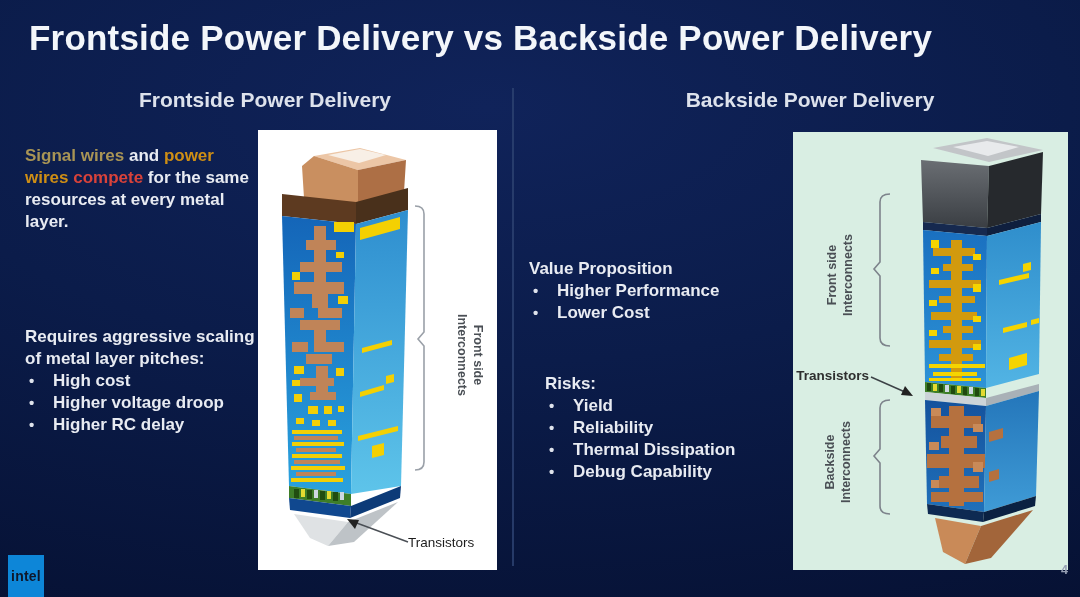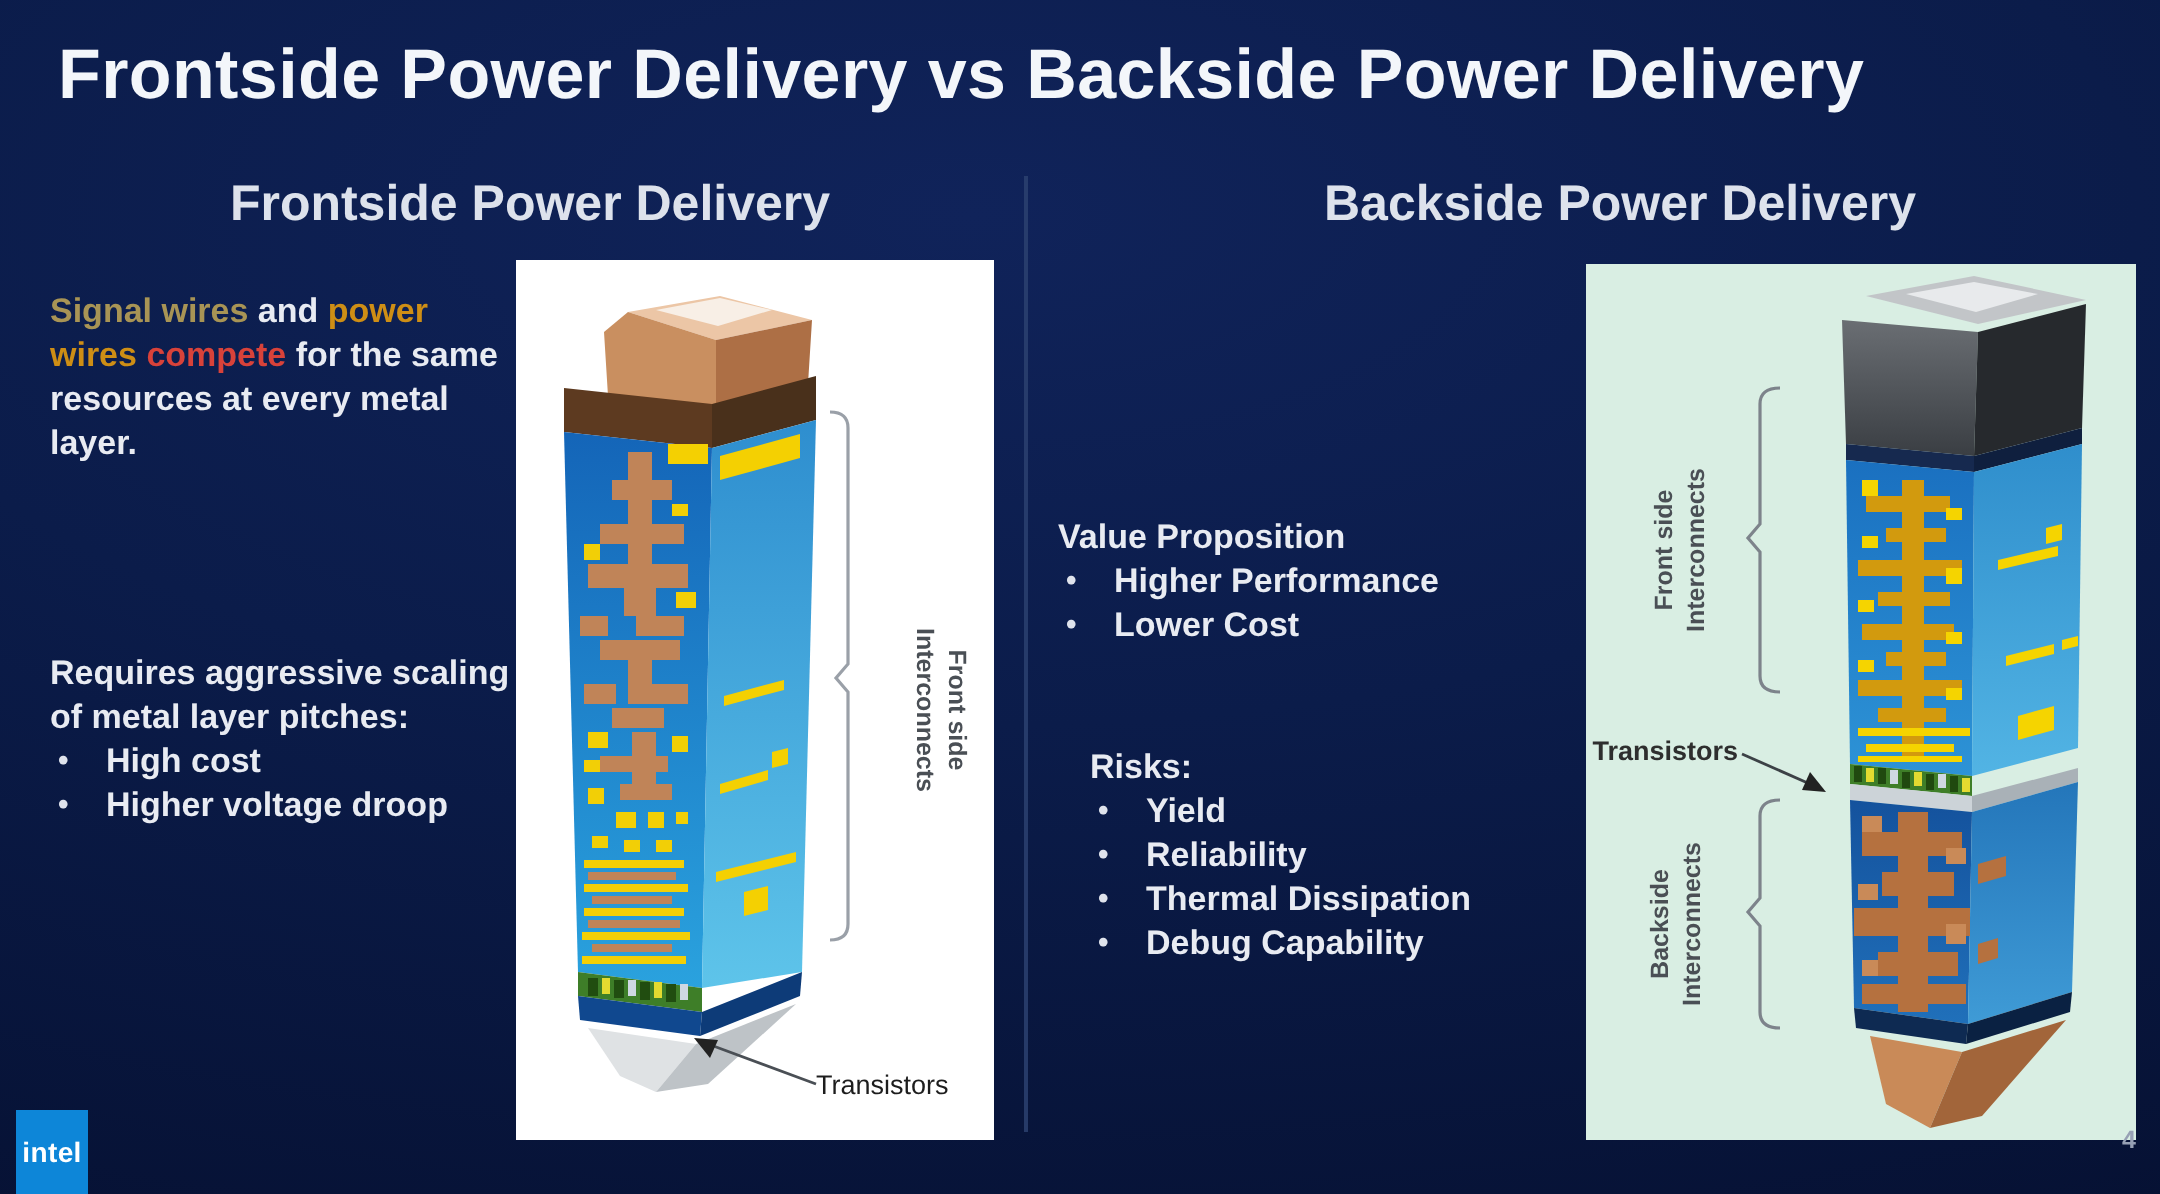"Frontside Power Delivery" .sec-h { font-size: 25px -> 21px }
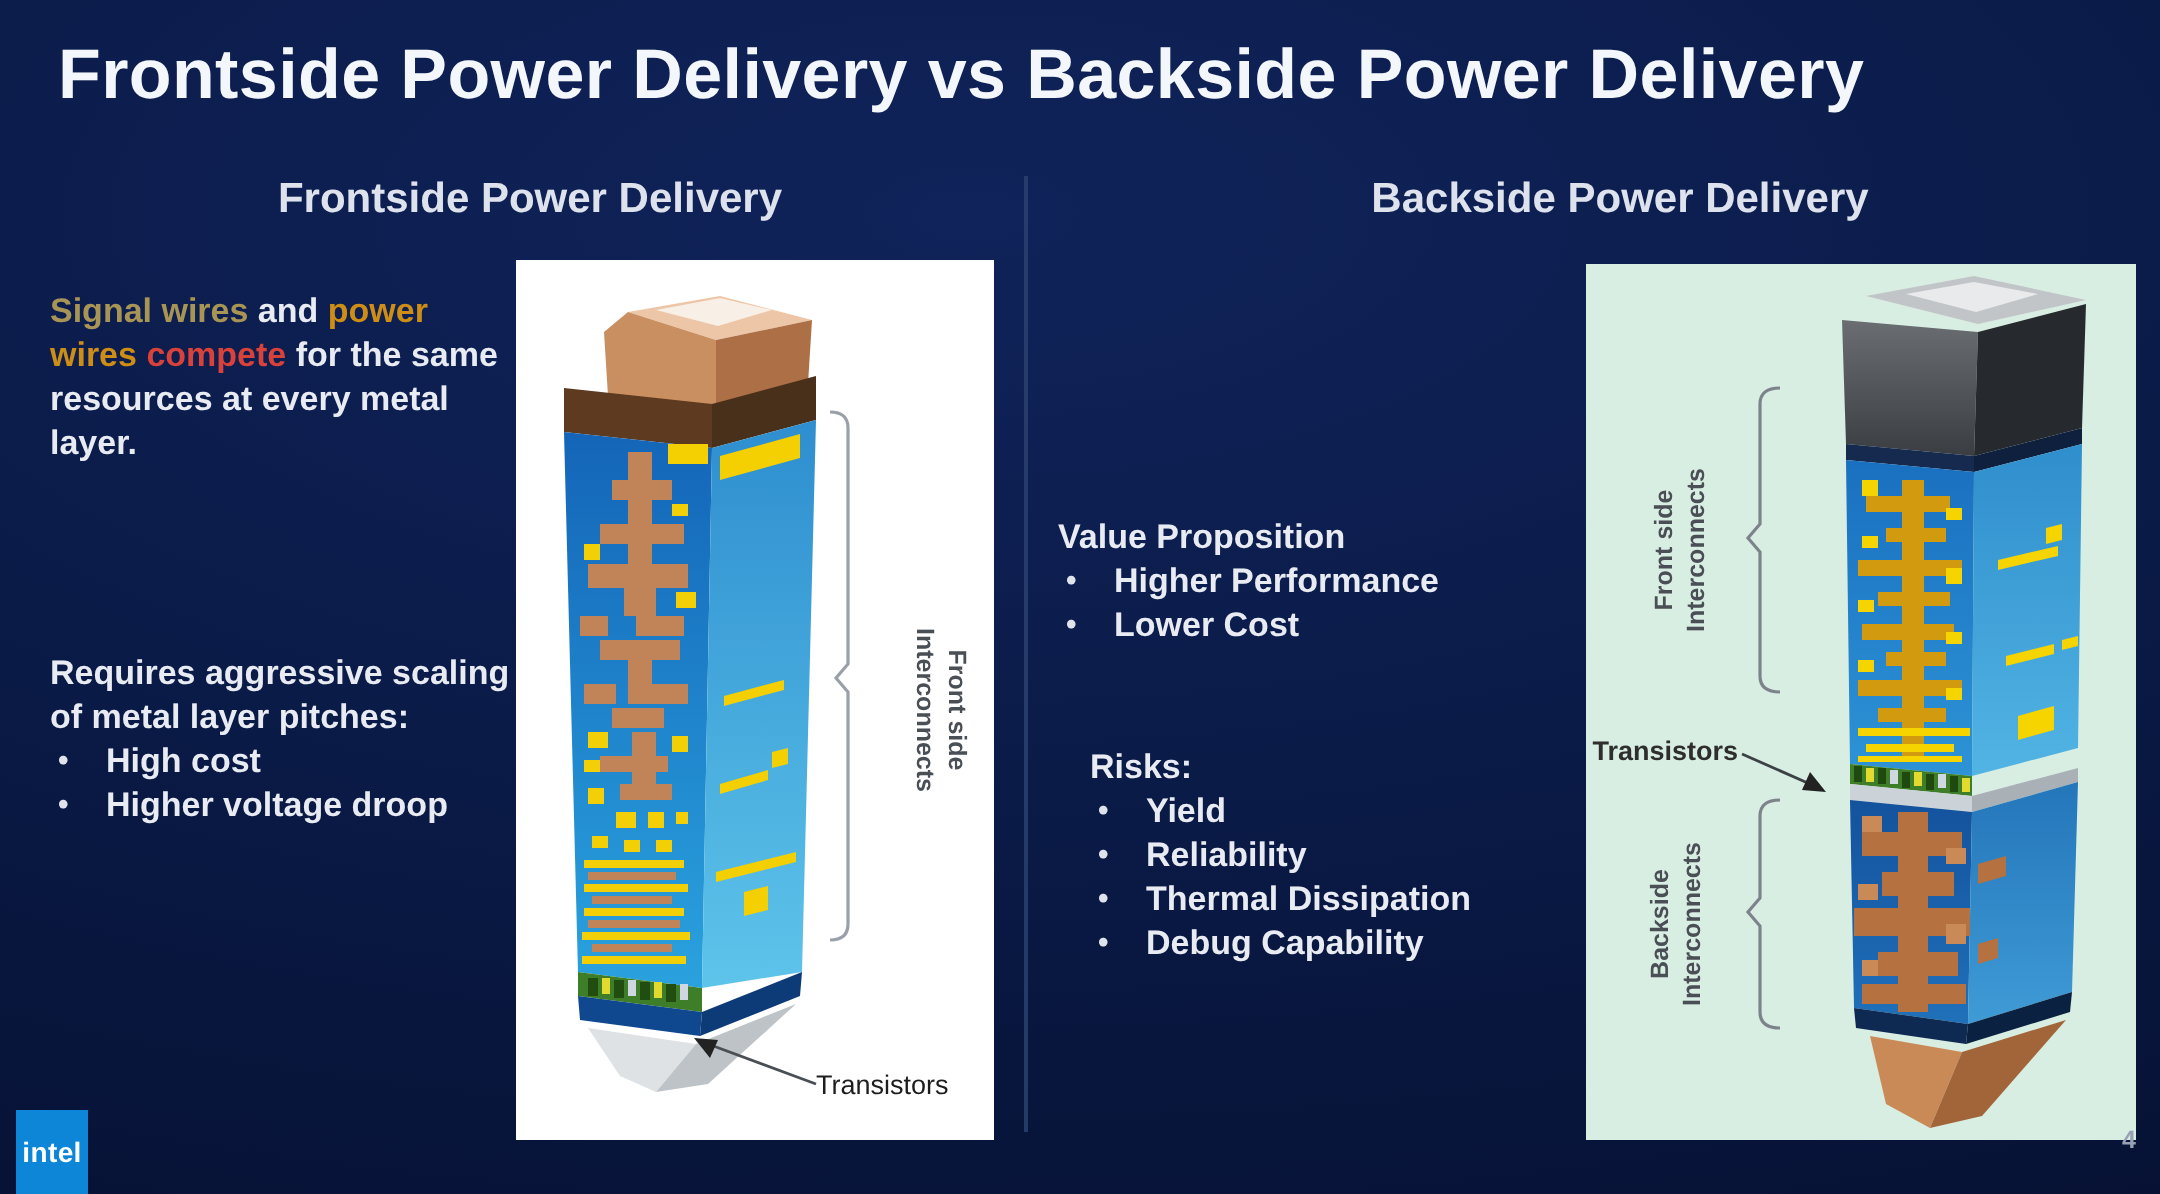"Higher RC delay" li { html: none -> <li>Higher RC delay</li> }
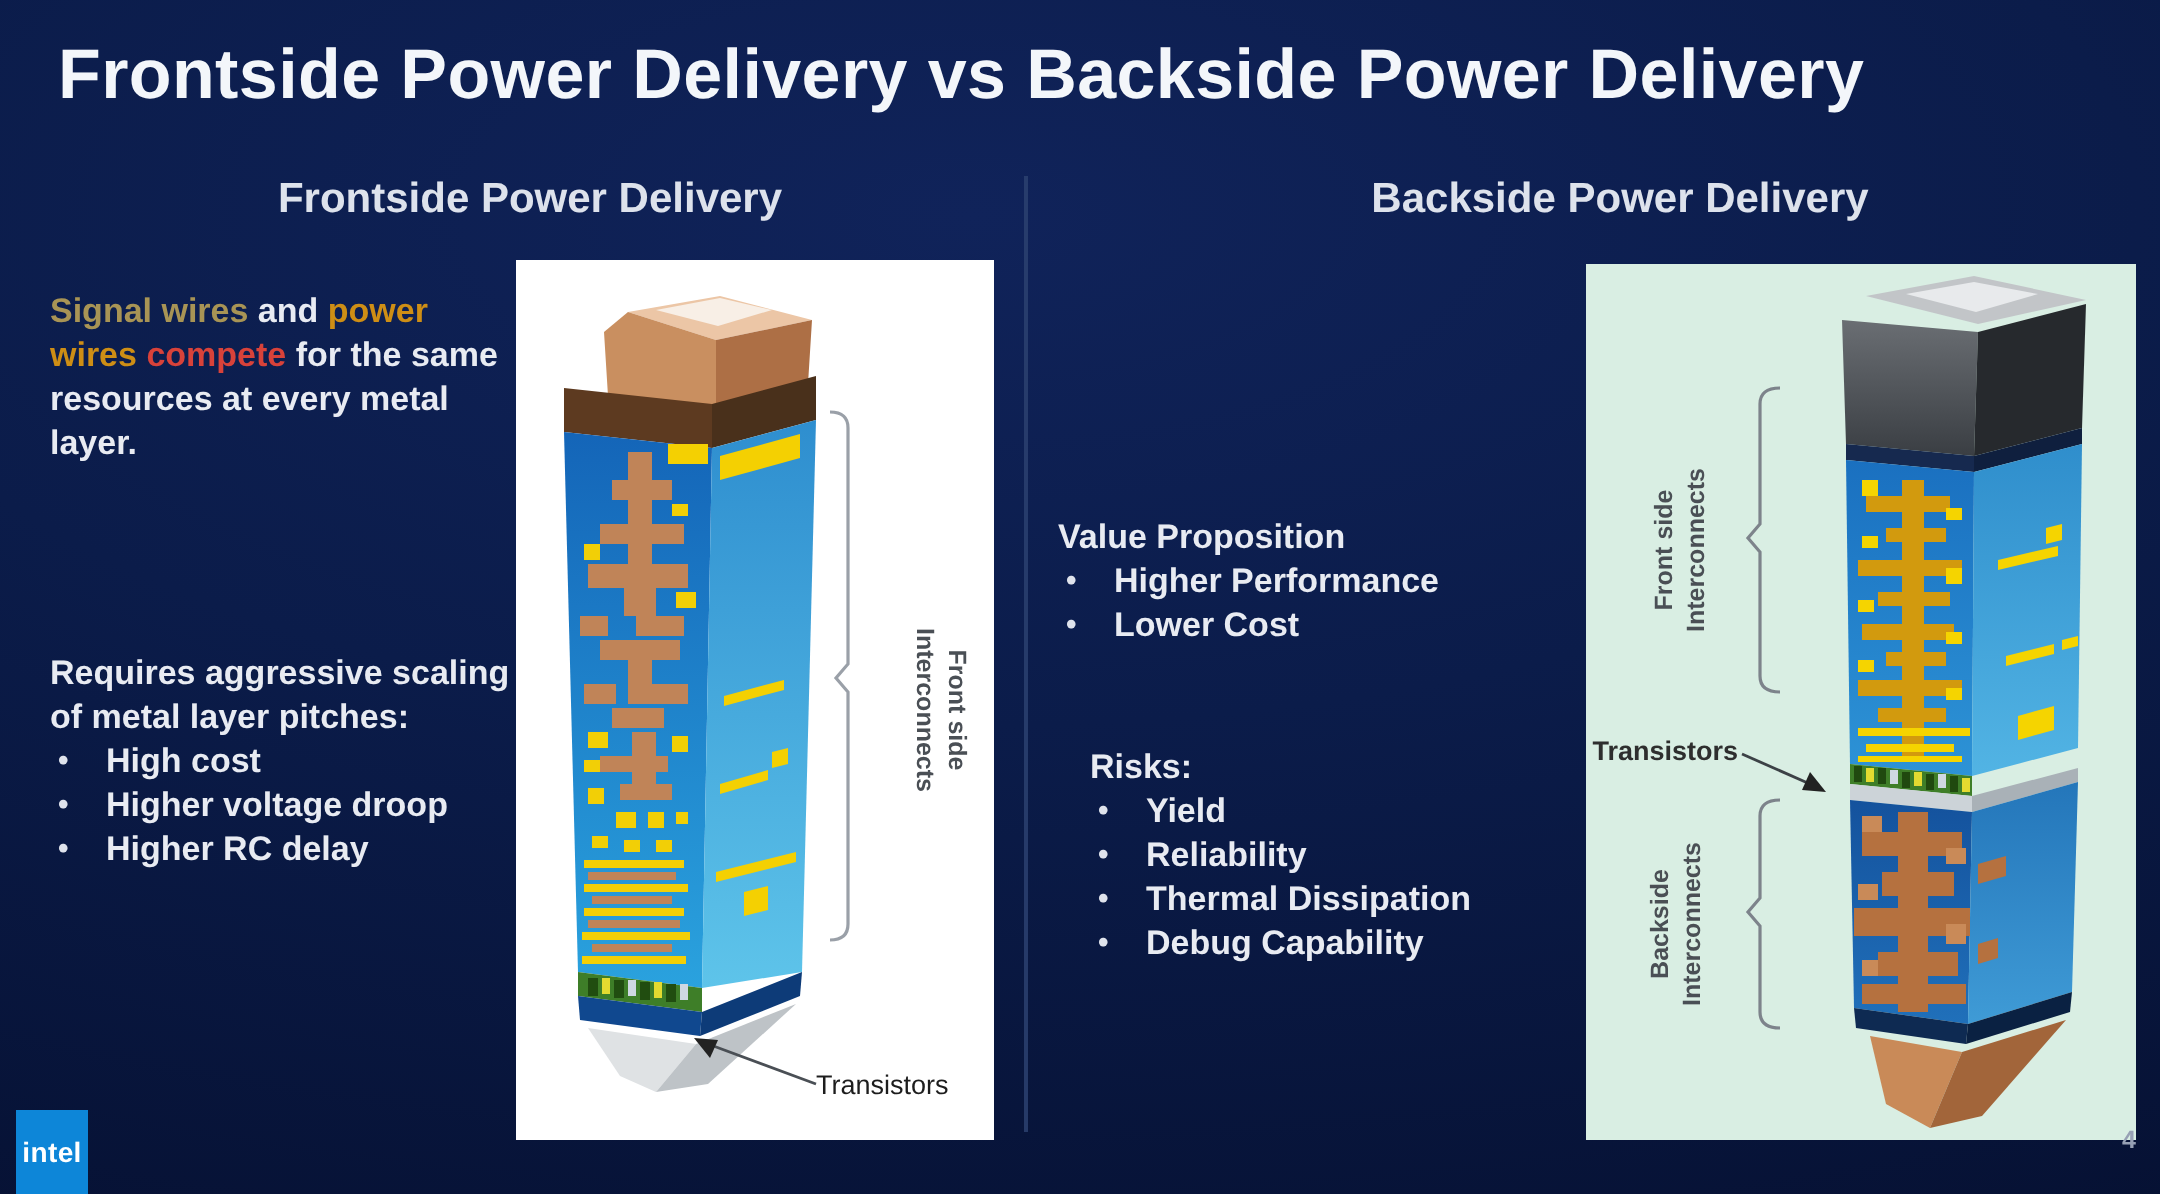"intel" .logo { color: #ffffff -> #0f172a }
